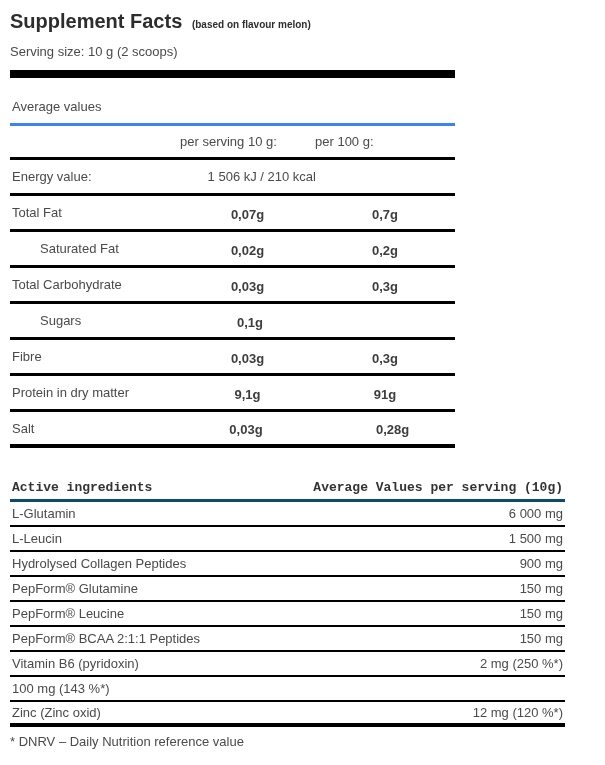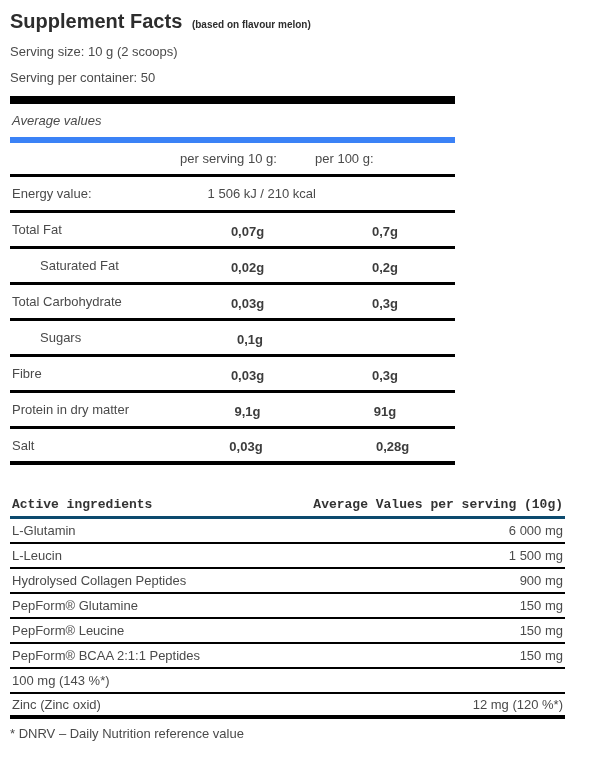"Serving per container: 50" div.serving { html: <div>Serving per container: 50</div> -> none }
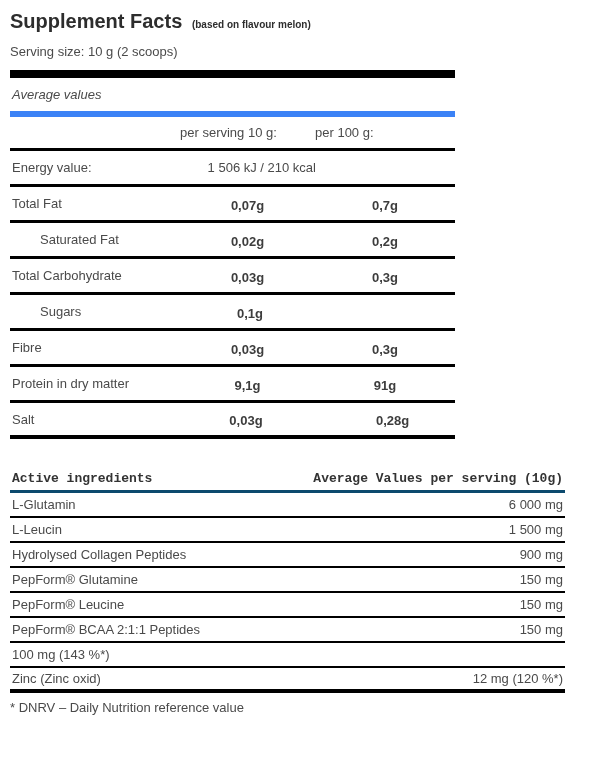"Average values" .section-label-row { border-bottom: 6px solid #3b82f6 -> 3px solid #3b82f6; font-style: italic -> none; padding: 9px 0 9px 2px -> 21px 0 9px 2px }
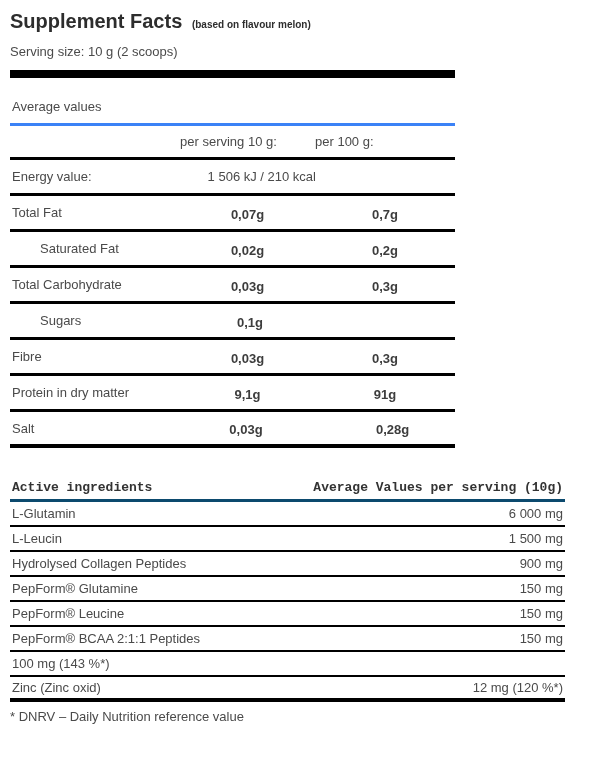"Vitamin B6 (pyridoxin)" div.irow { html: none -> <div> <div>Vitamin B6 (pyridoxin)</div> <div>2 mg (250 %*)</div> </div> }
